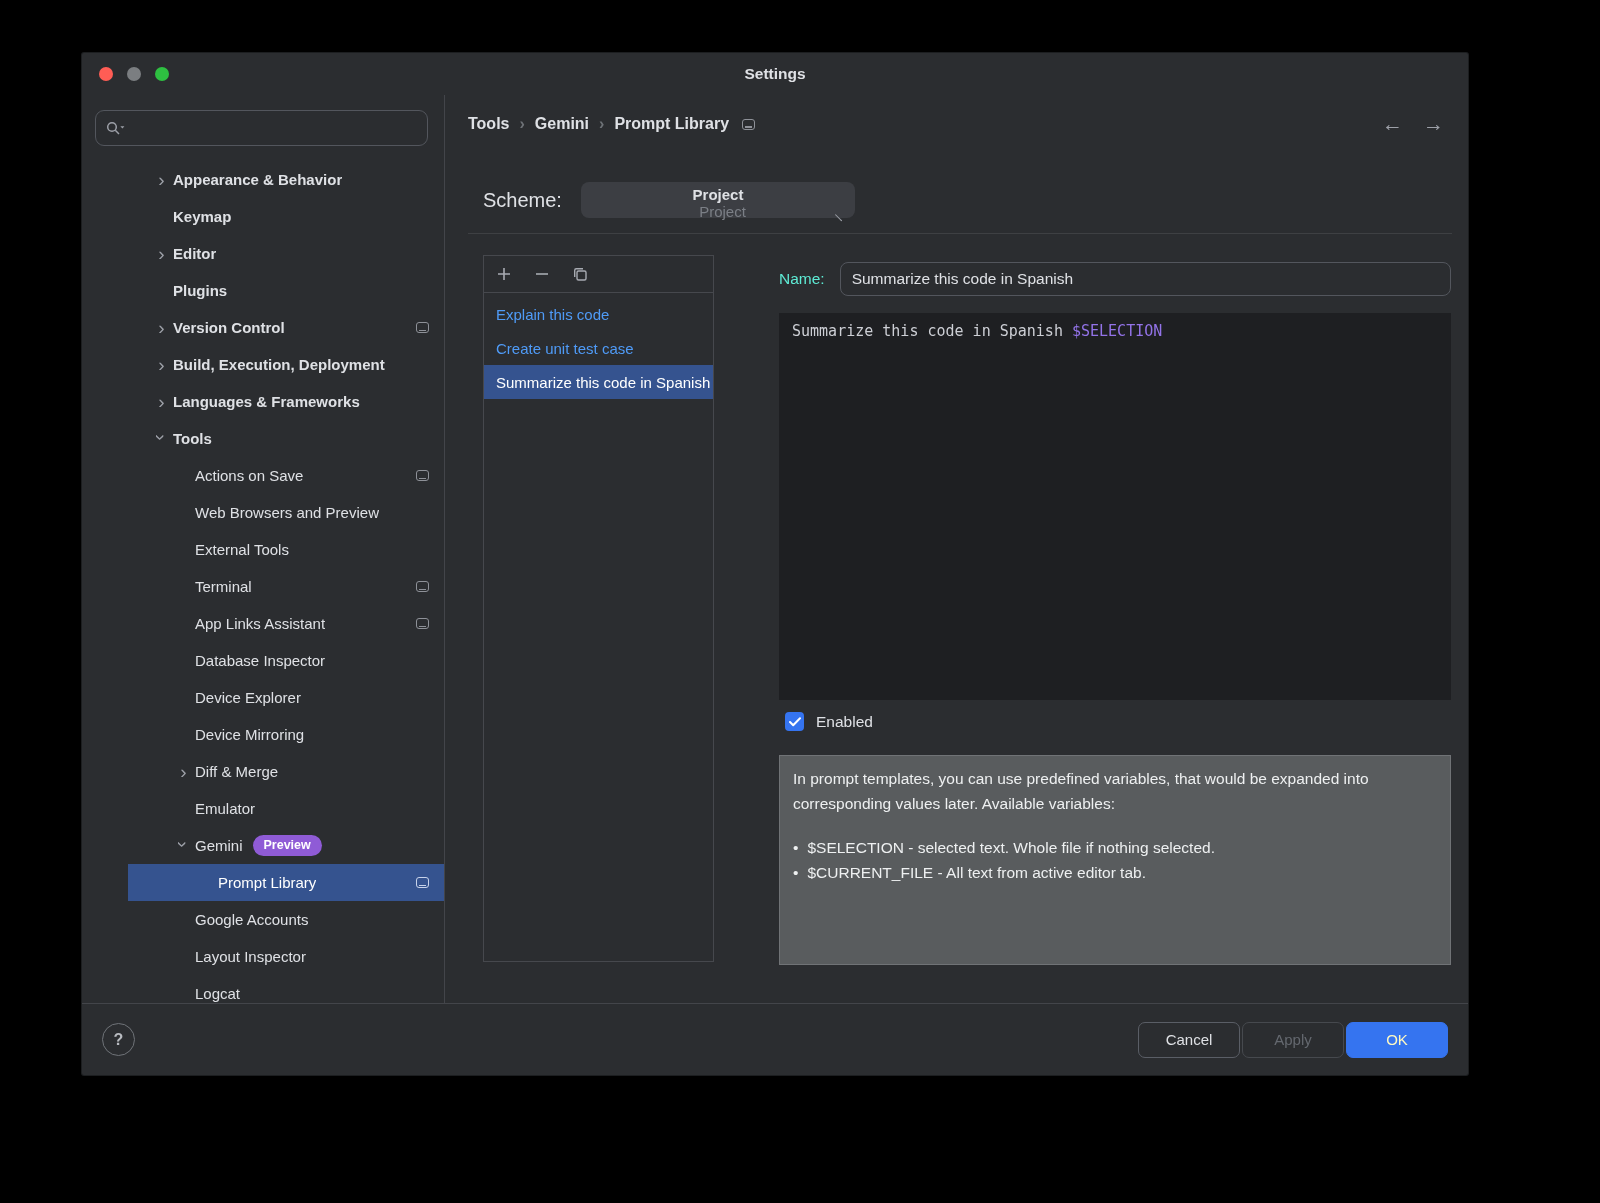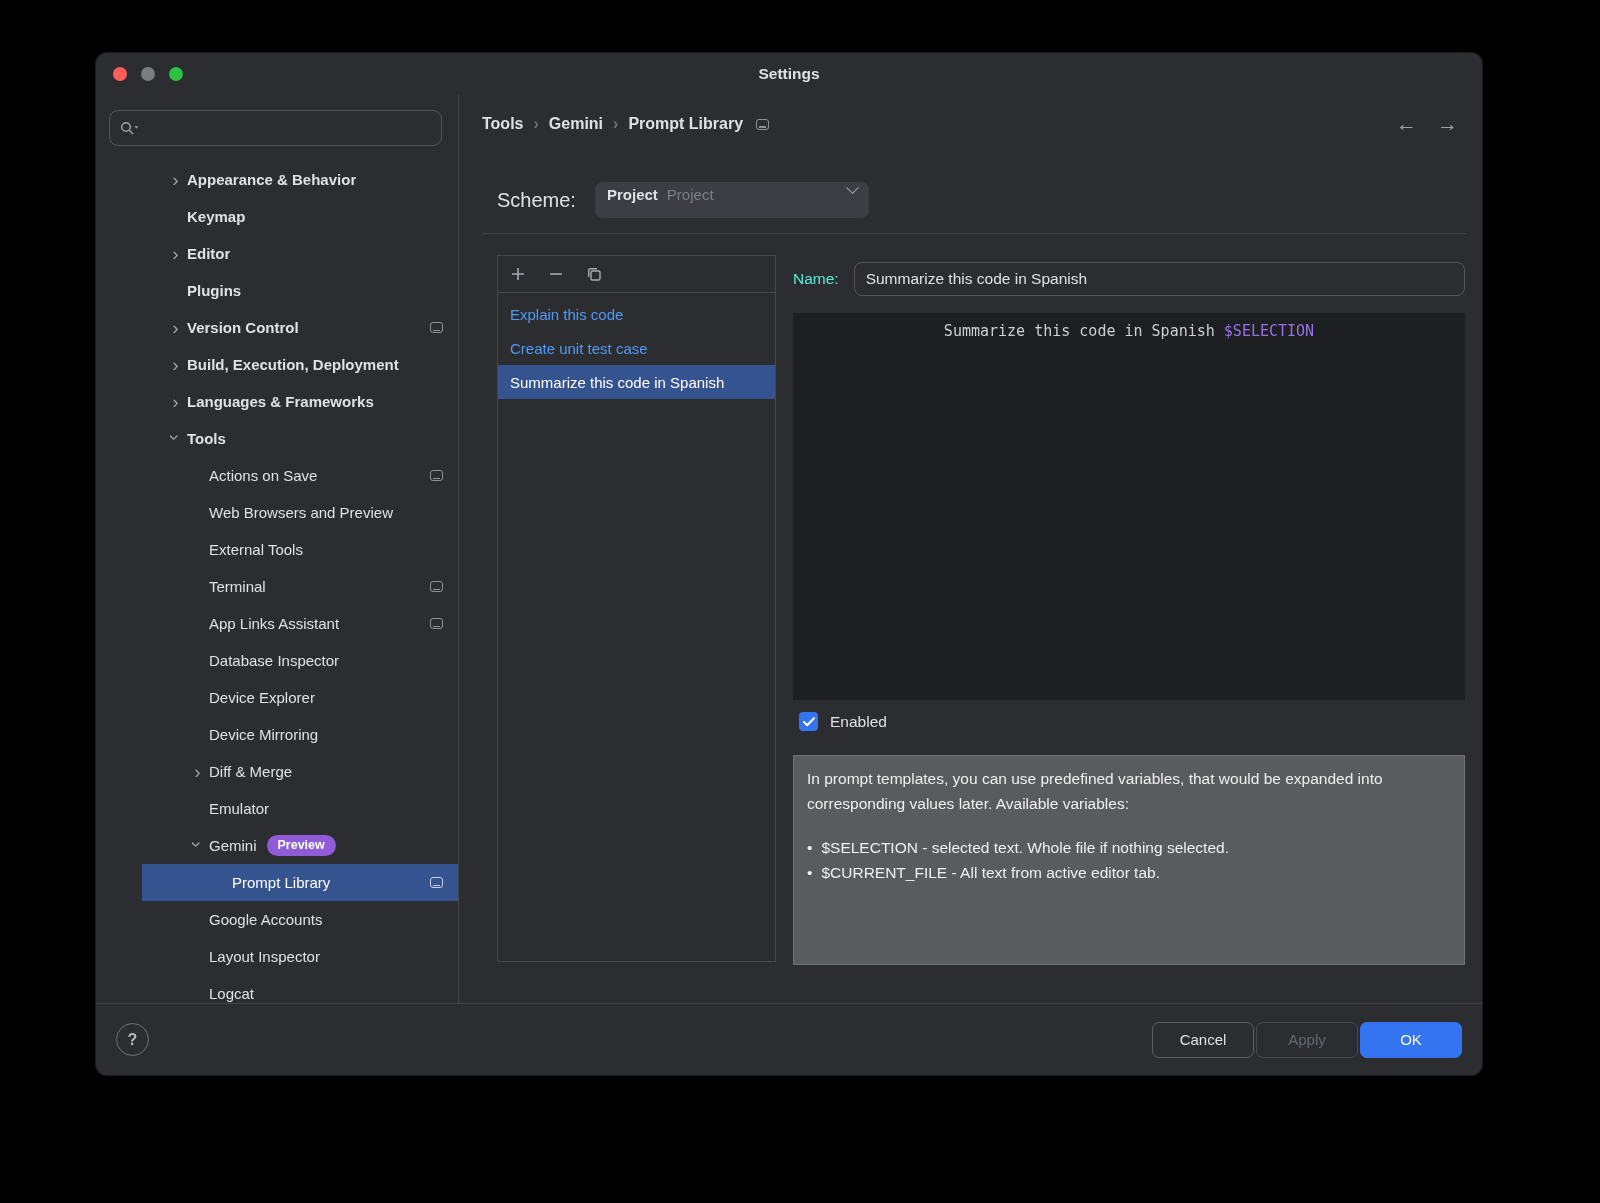"Settings" .window { border-radius: 11px -> 2px; left: 96px -> 82px }
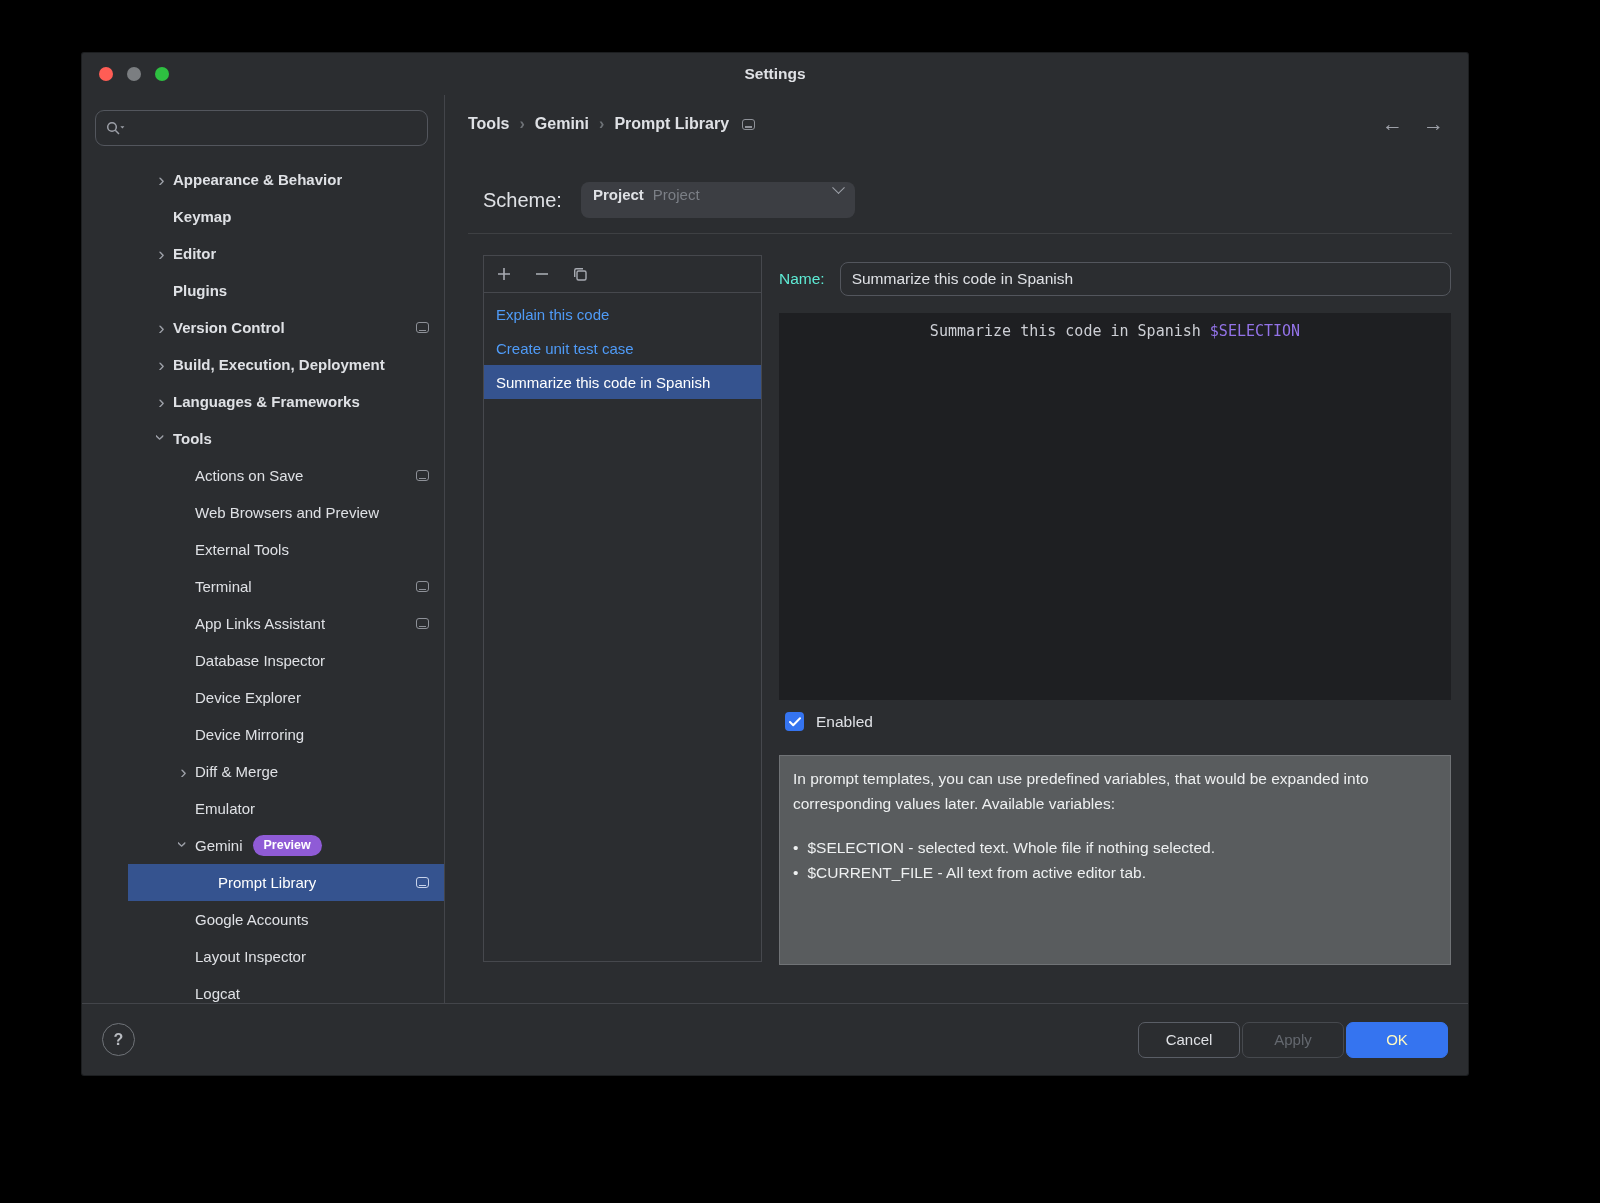"Project" .scheme-select { align-items: flex-start -> center; flex-direction: none -> column }
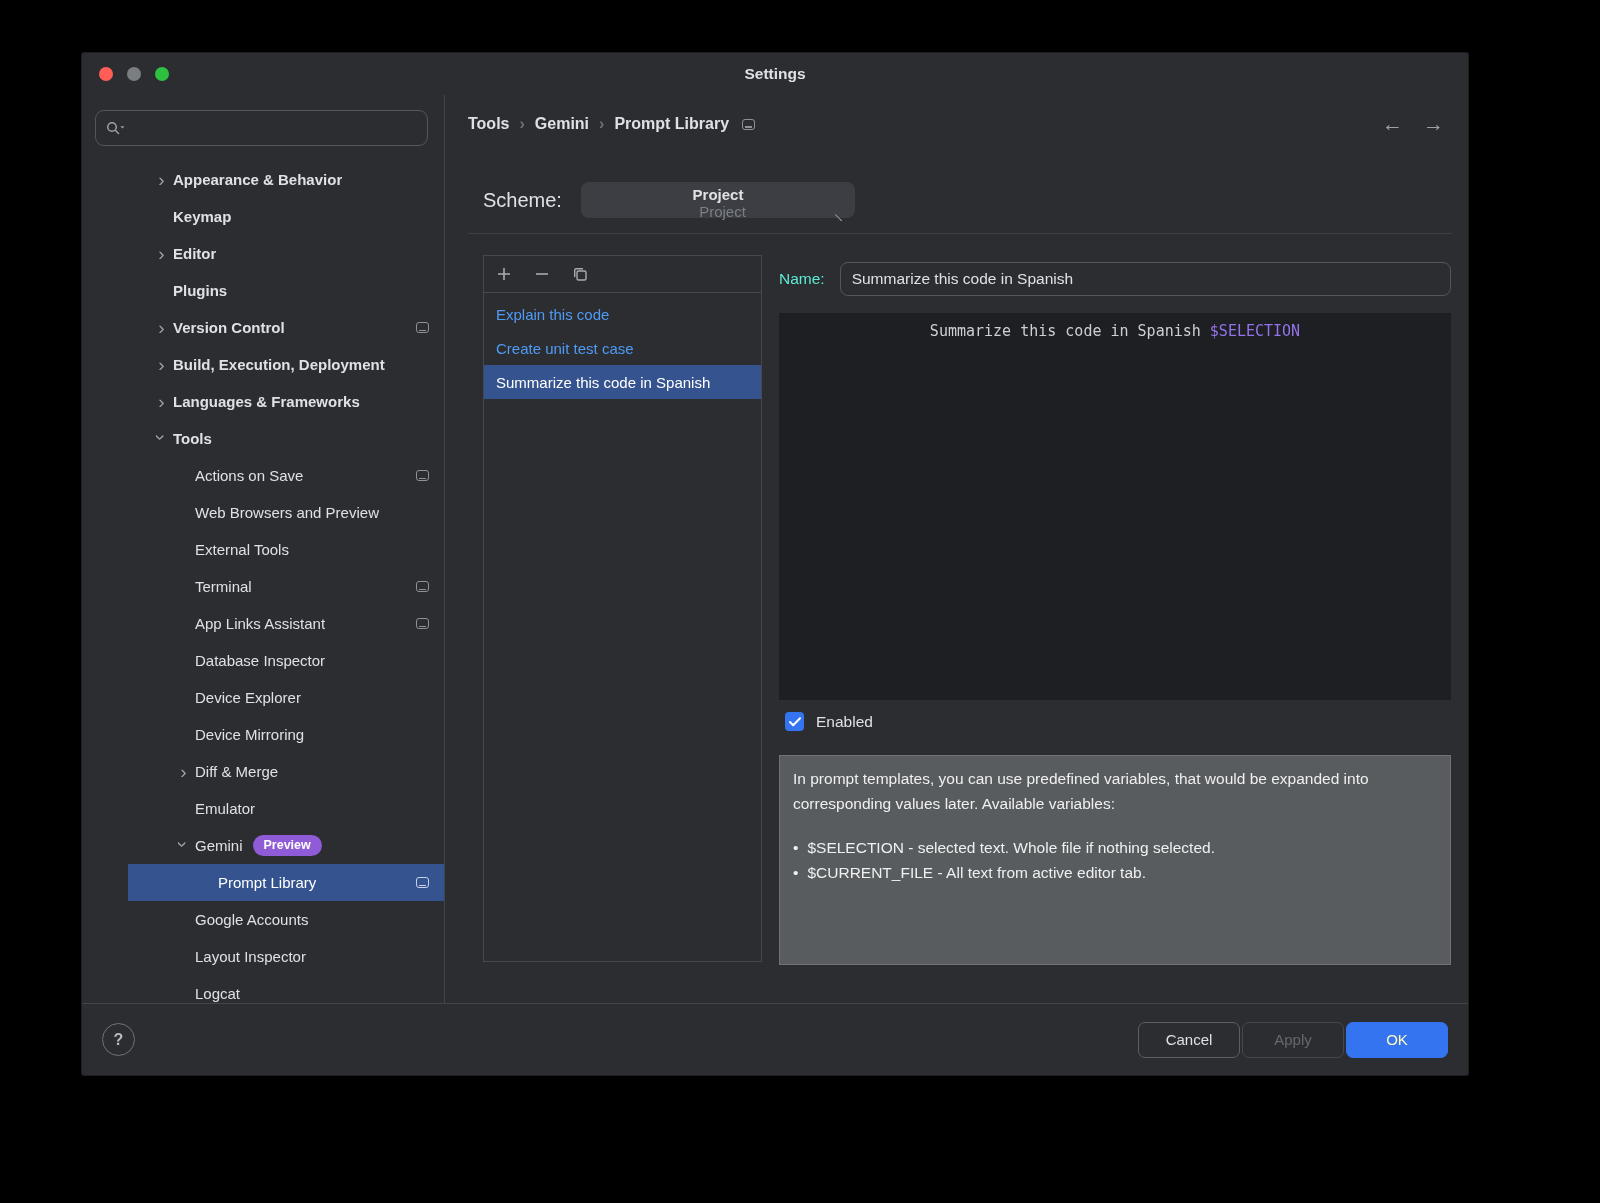"Explain this code" .plist { width: 279px -> 231px }
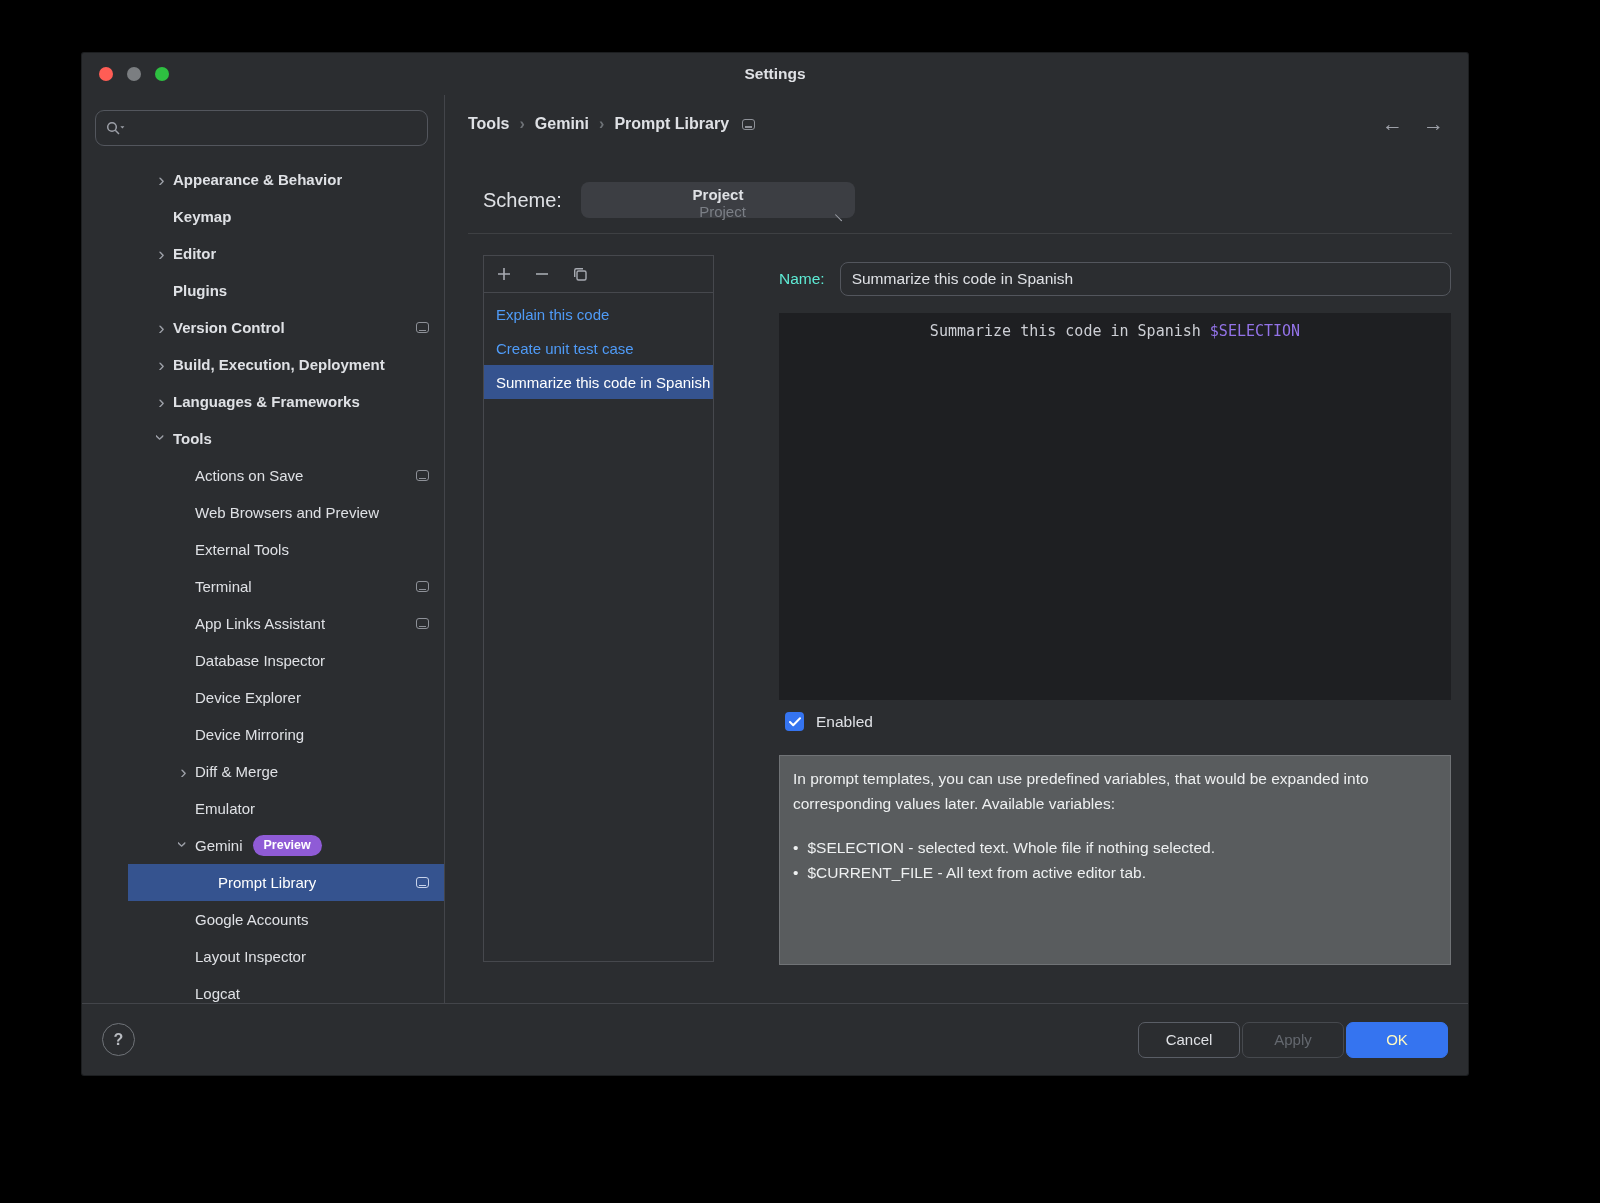"Summarize this code in Spanish $SELECTION" .editor { text-align: center -> none }
